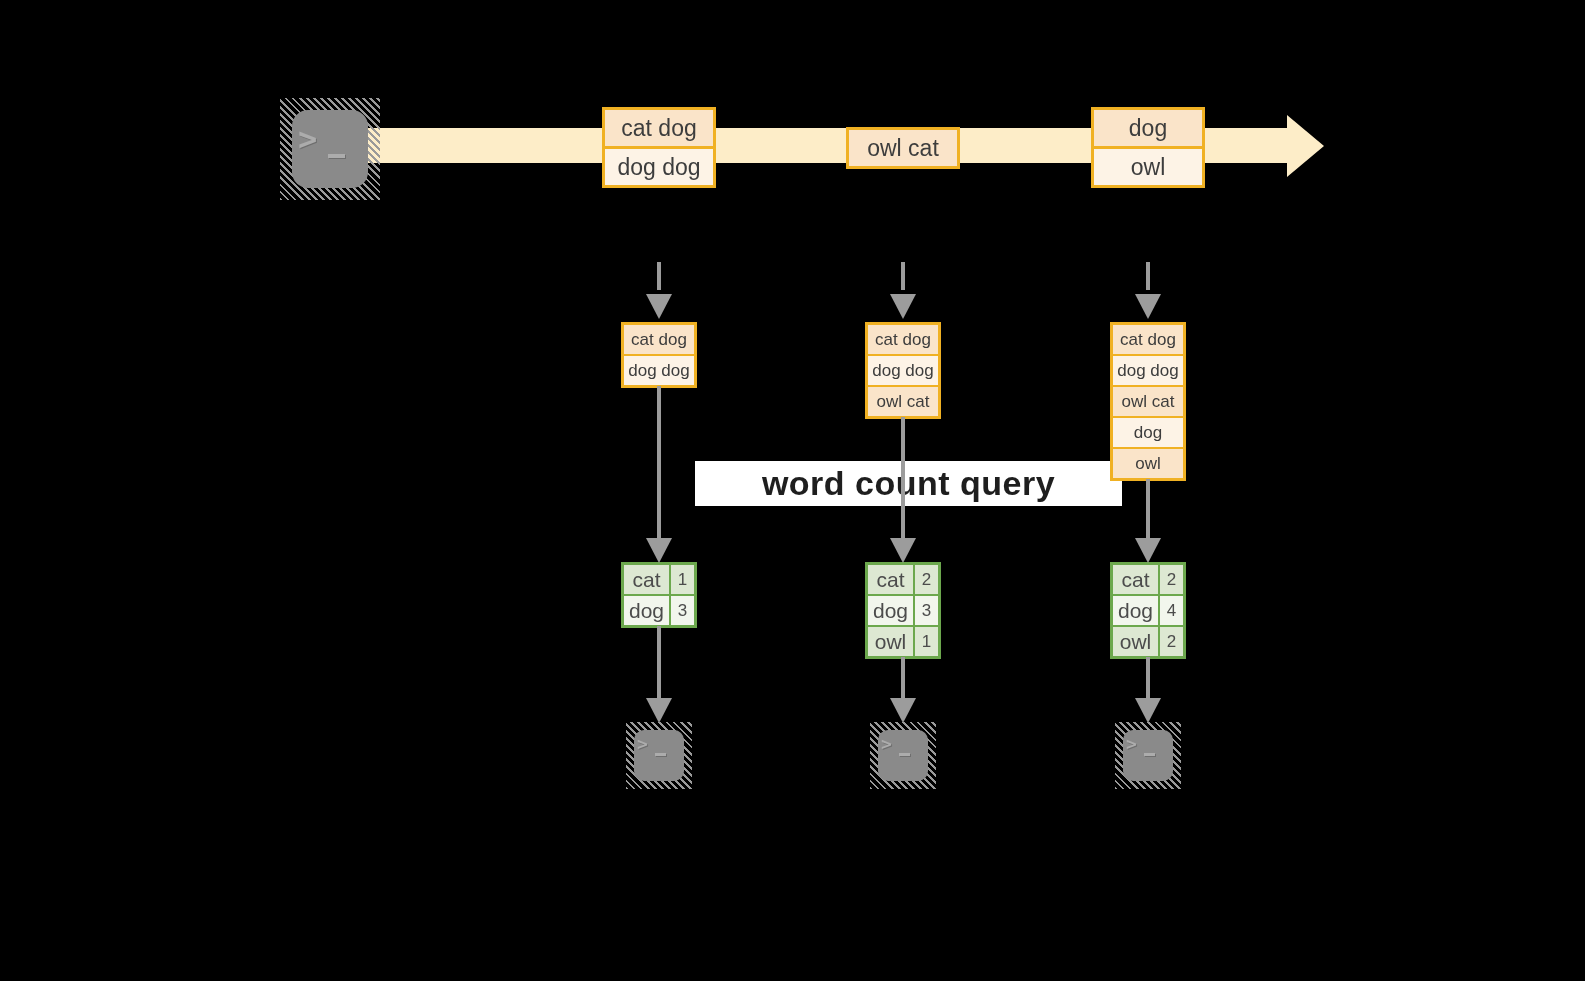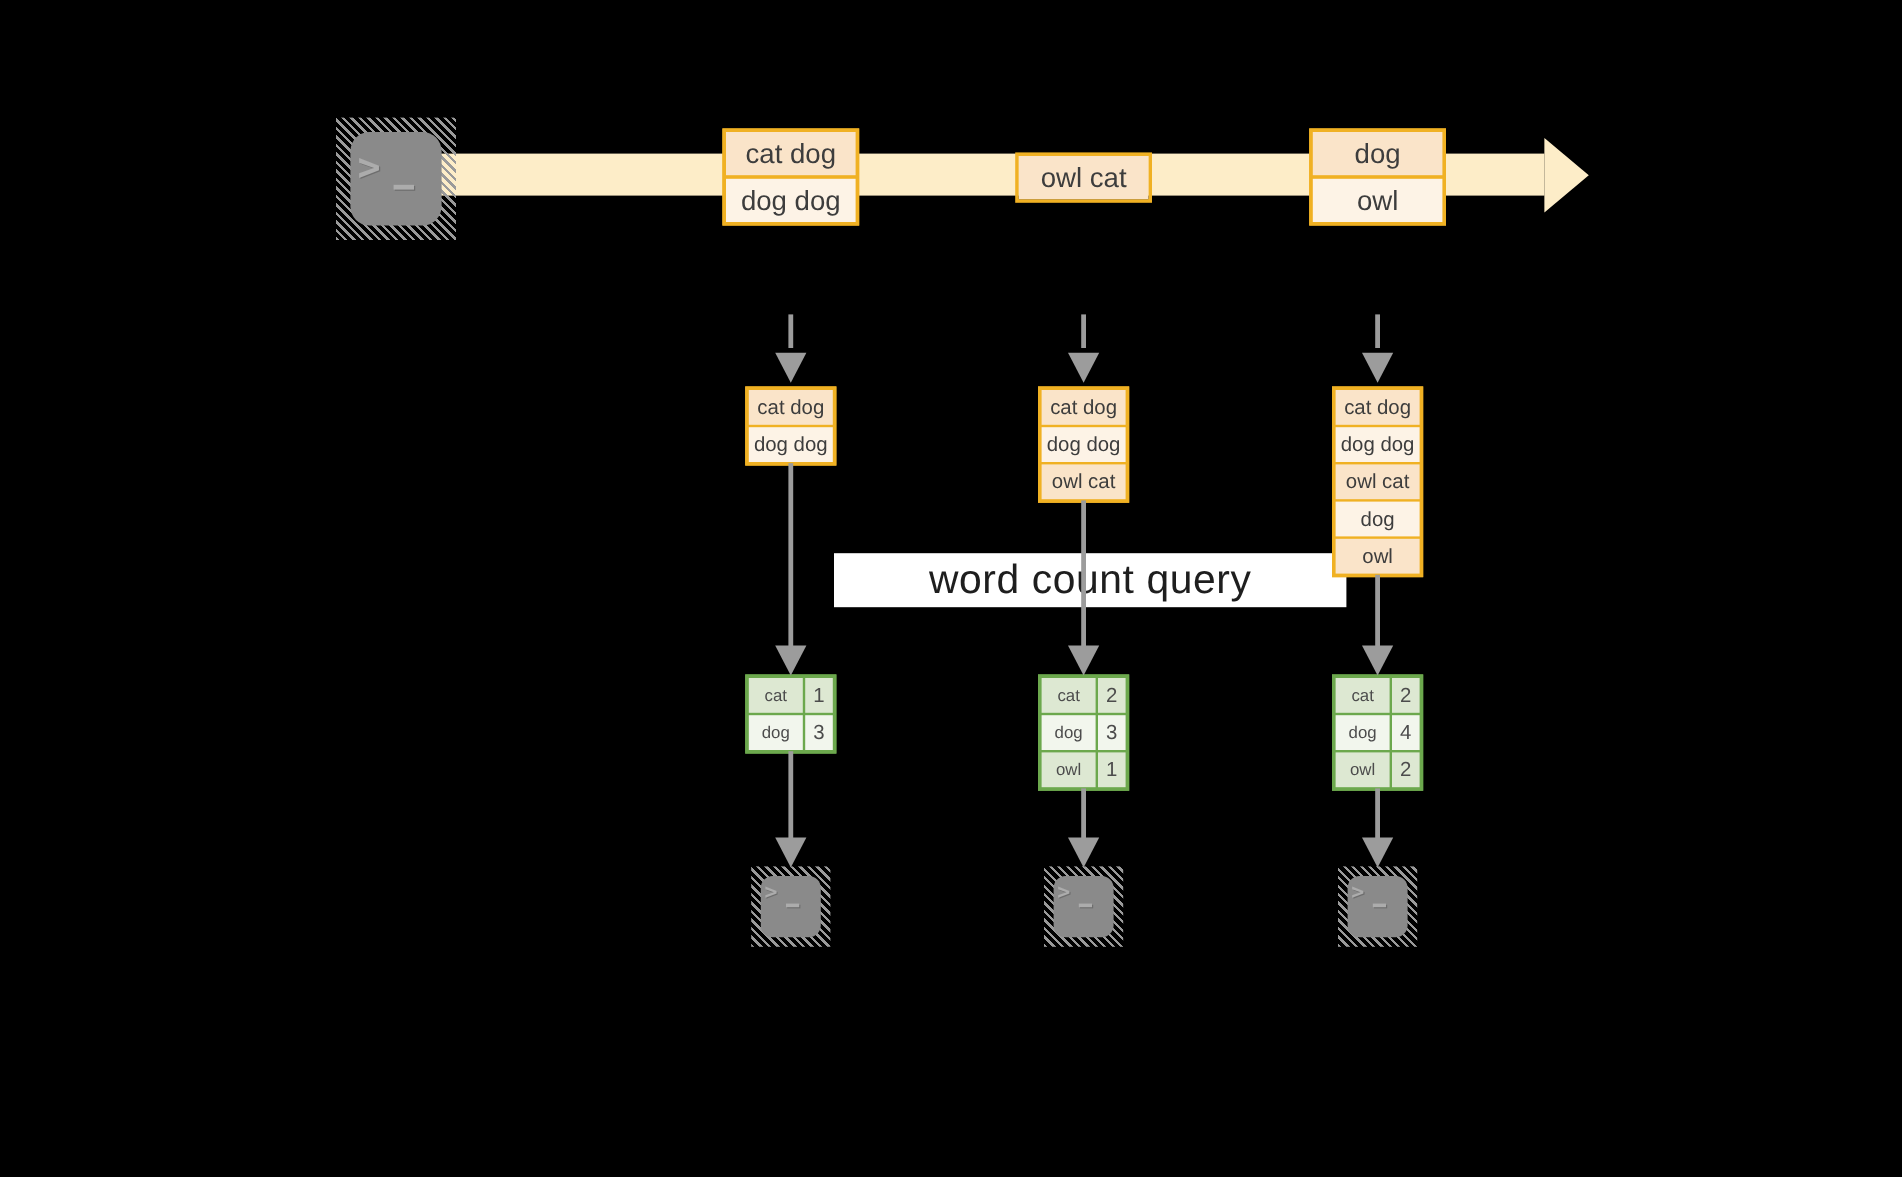"word count query" .query span { font-weight: 400 -> 700 }
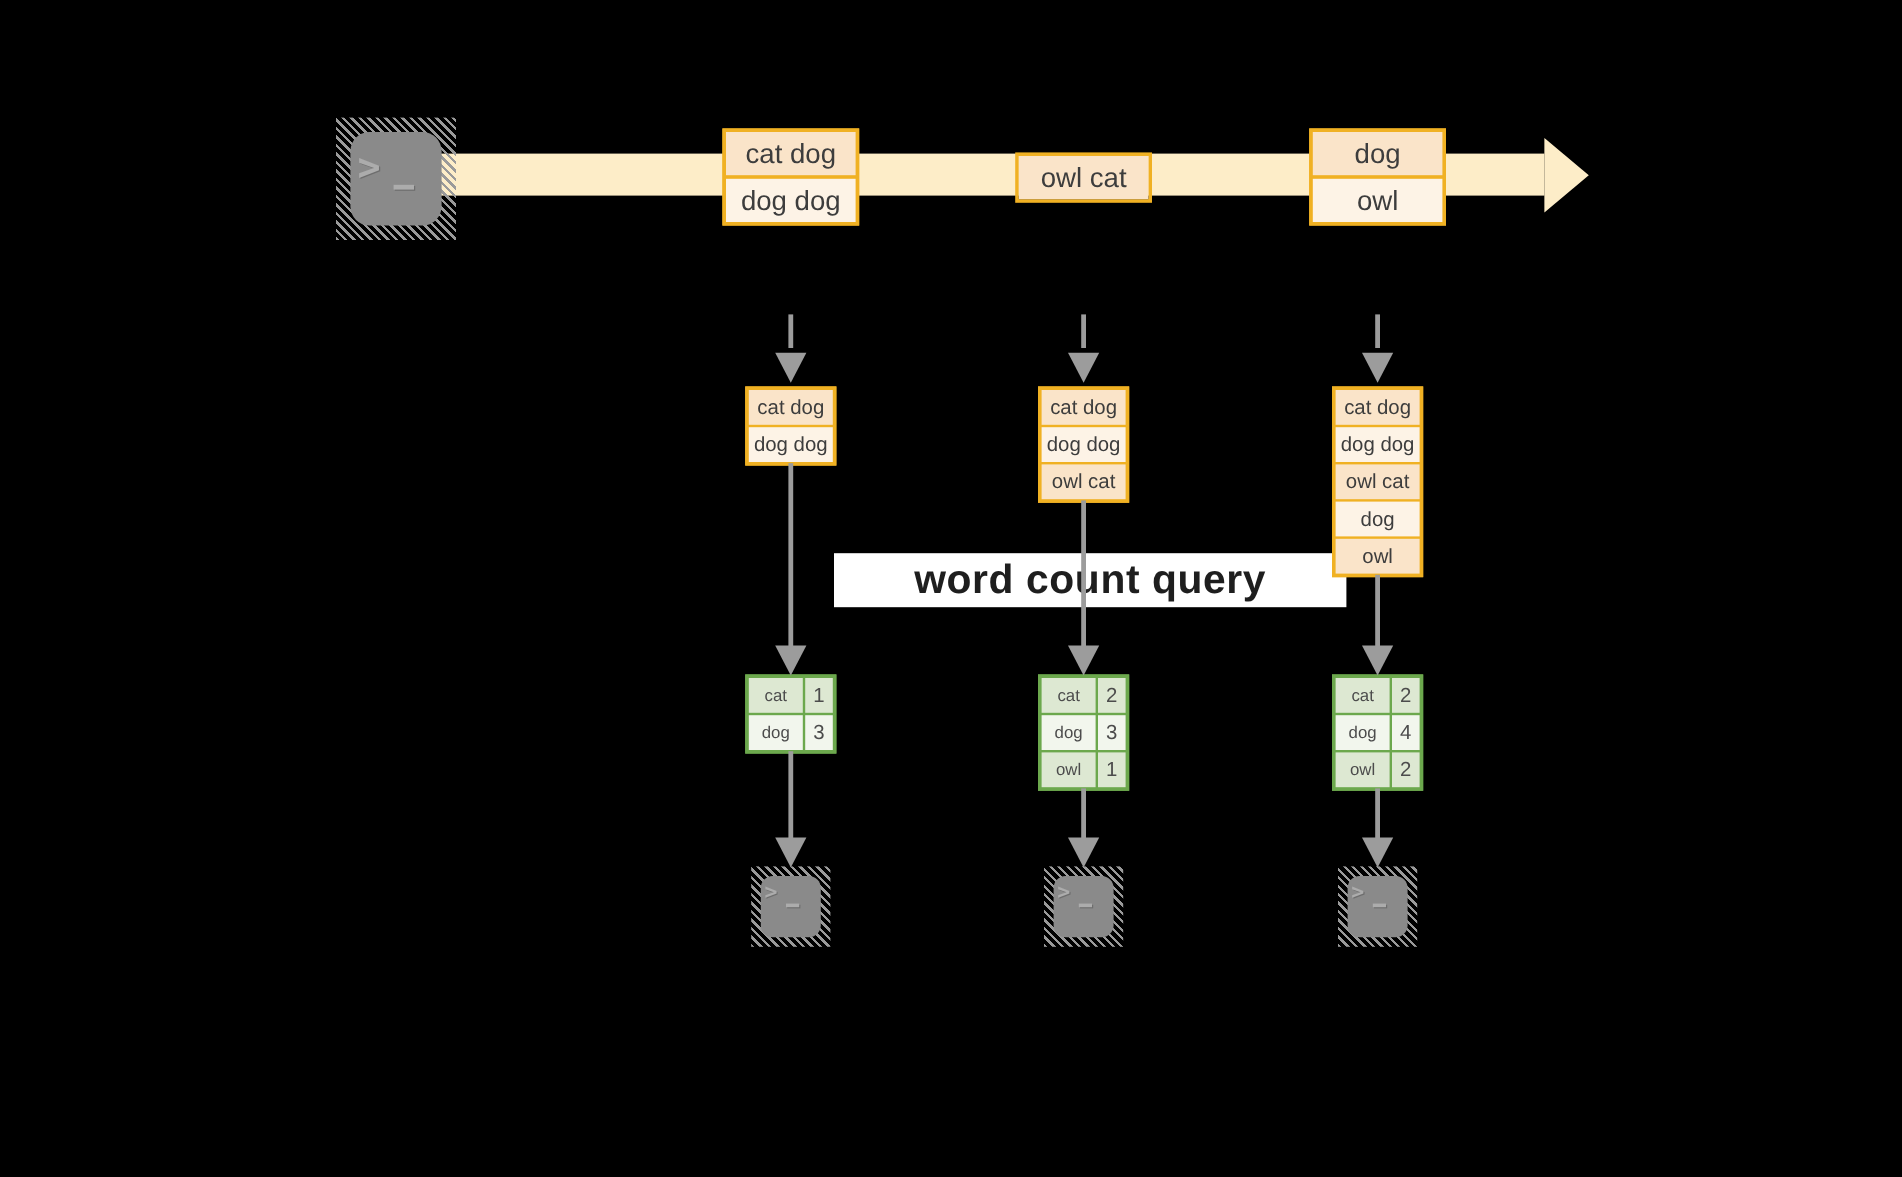"cat" .gtable .wcell { font-size: 14px -> 21px }
